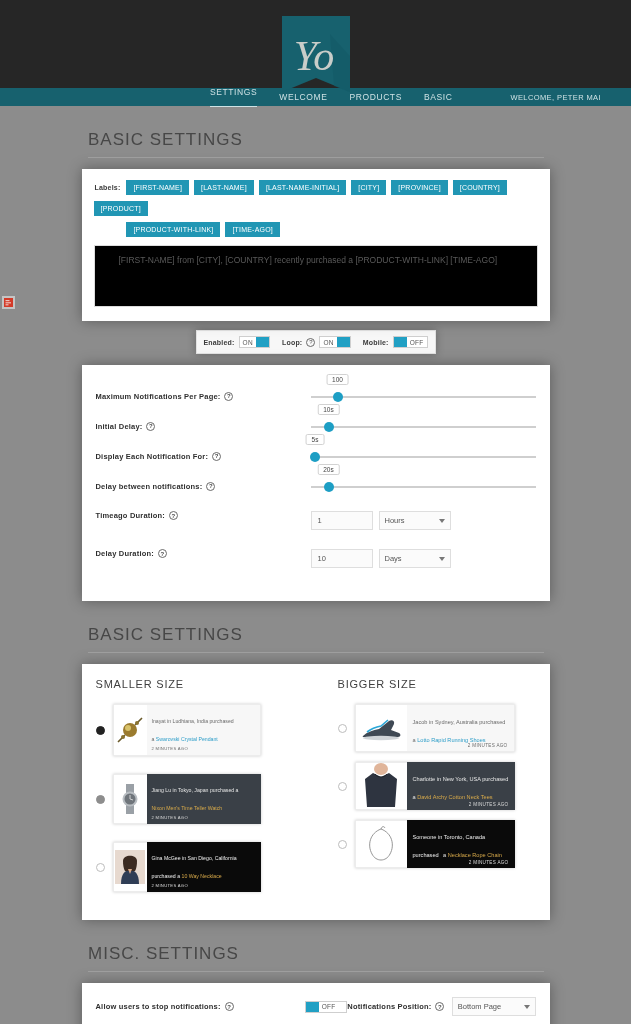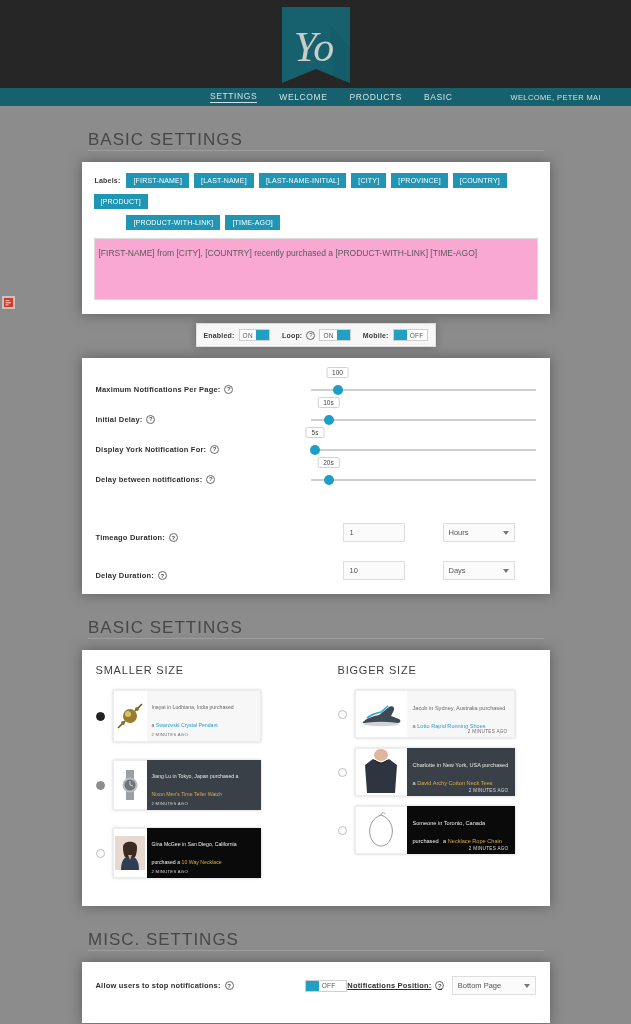"Yo" .logo { top: 7px -> 16px }
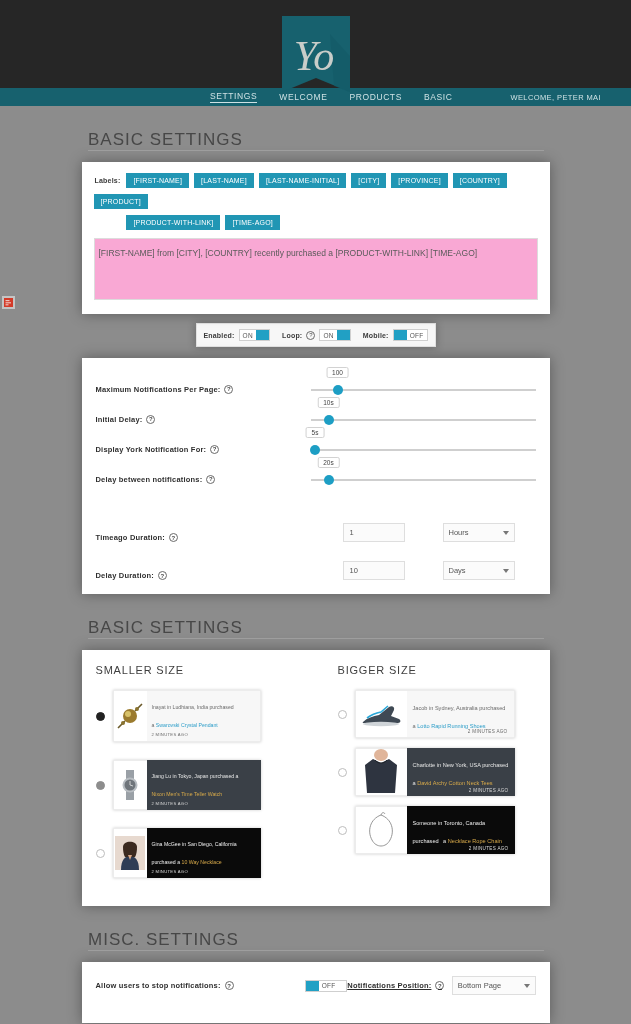"SETTINGS" .navbar .nav-item.active { padding-bottom: 1px -> 9px }
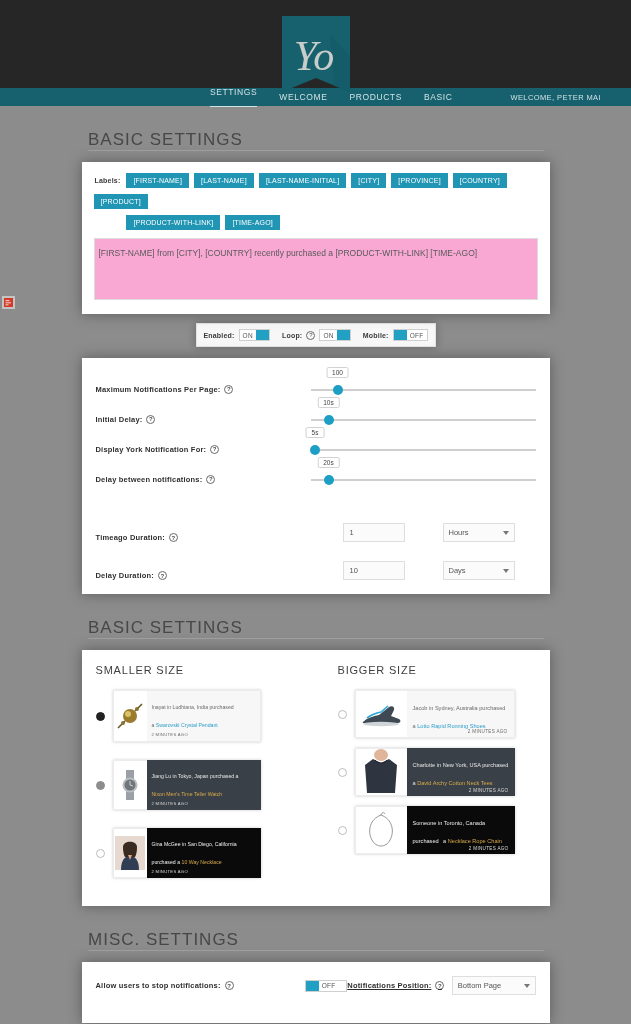"BASIC SETTINGS" .section-title { padding-bottom: none -> 7px }
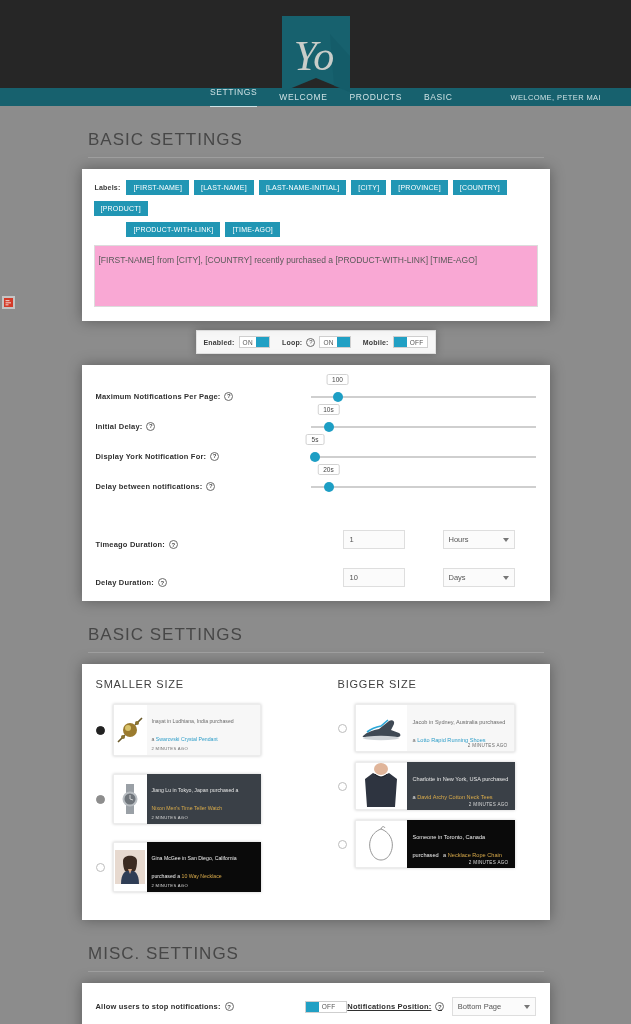"[FIRST-NAME] from [CITY], [COUNTRY]" .template-area { background: #f9a8d4 -> #000000; padding: 9px 4px -> 9px 24px }
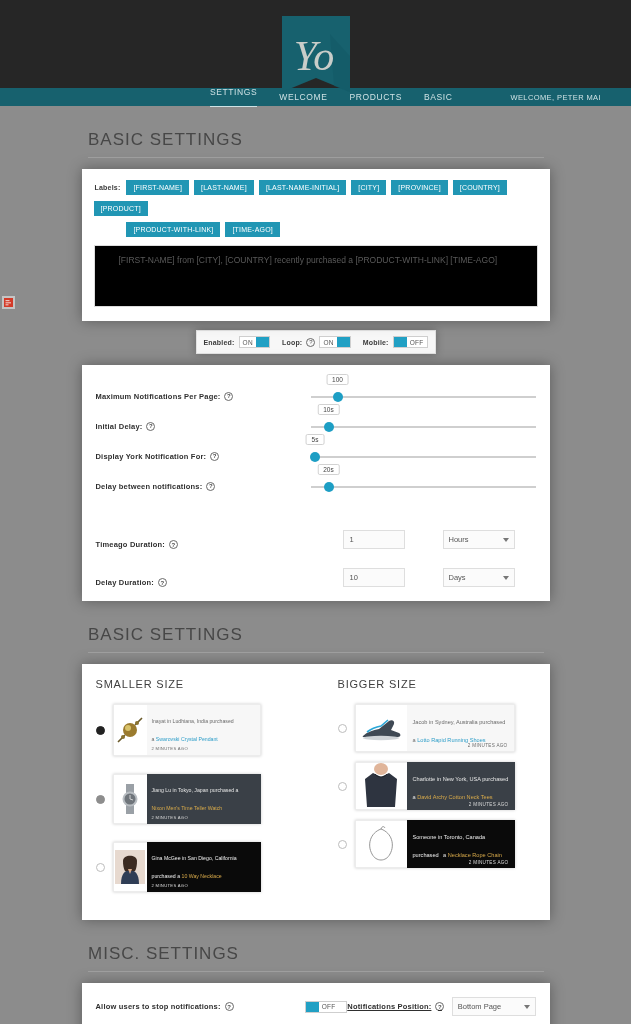"Display York Notification For:" span { text: York -> Each }
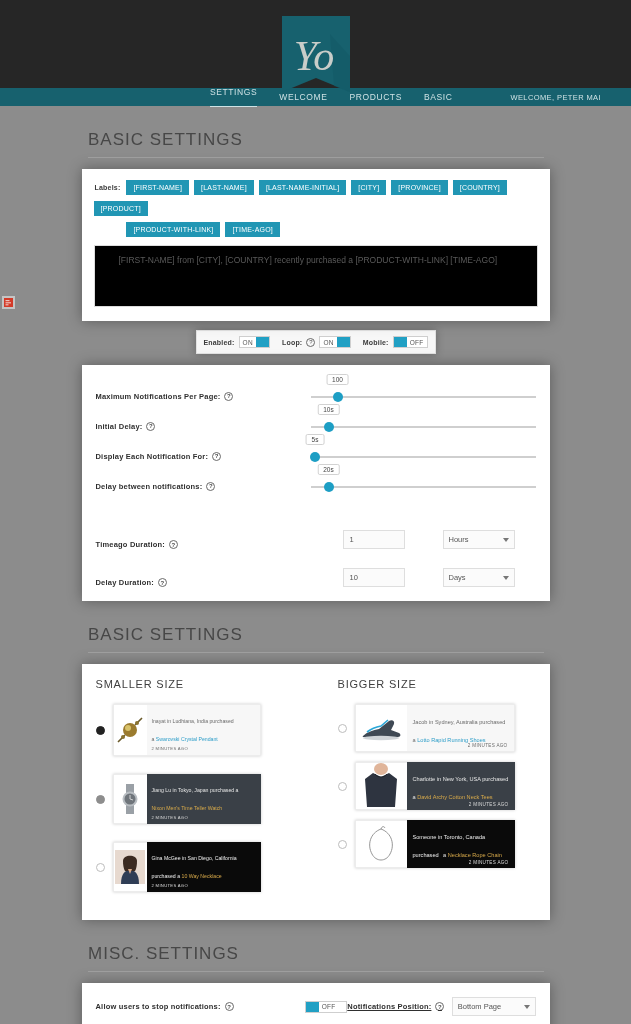"Timeago Duration:" .dur-row { align-items: flex-end -> flex-start; gap: 32px -> none }
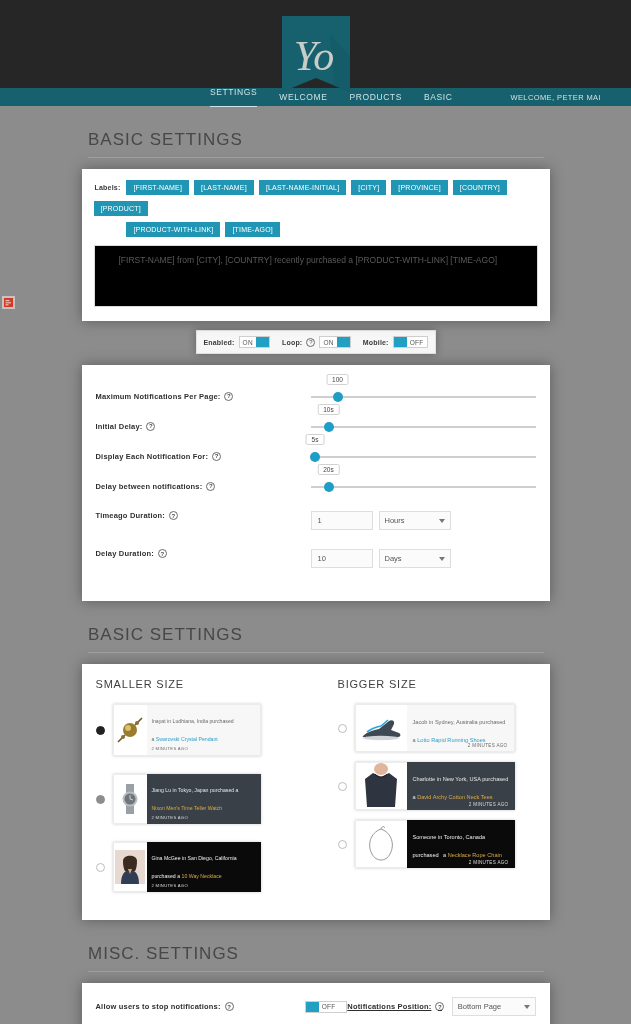"Notifications Position:" .misc-mid { text-decoration: underline -> none }
